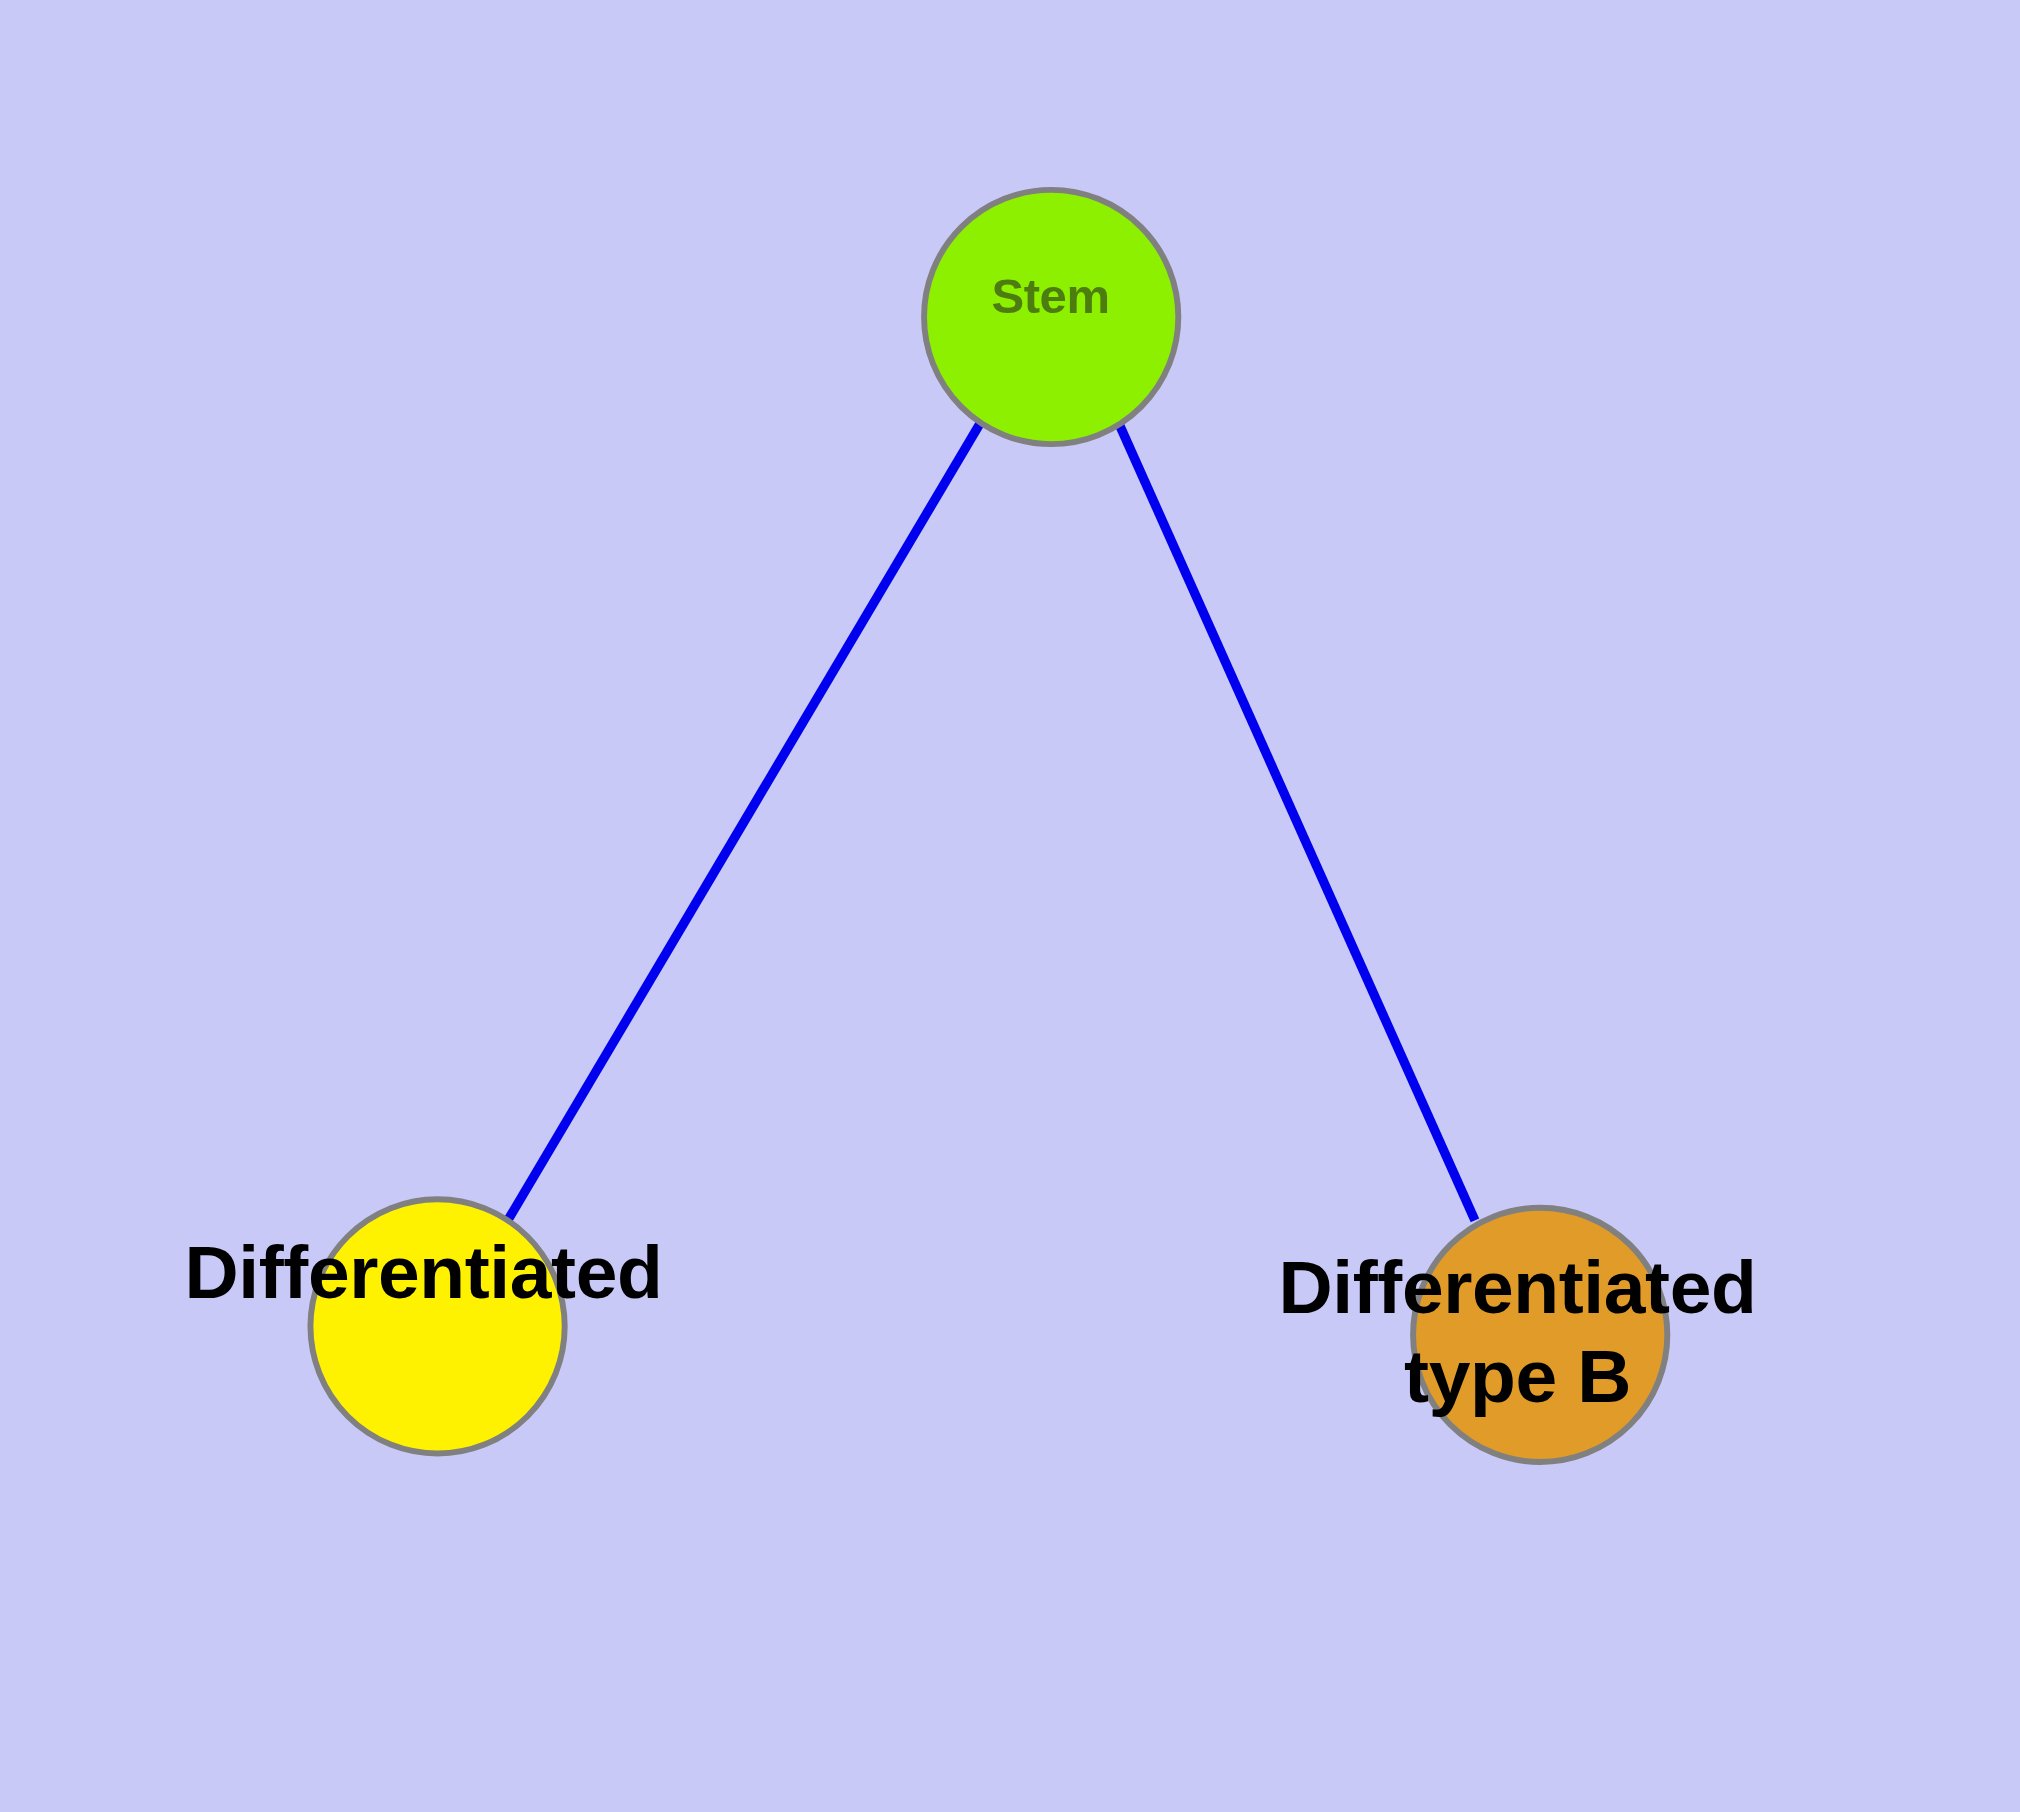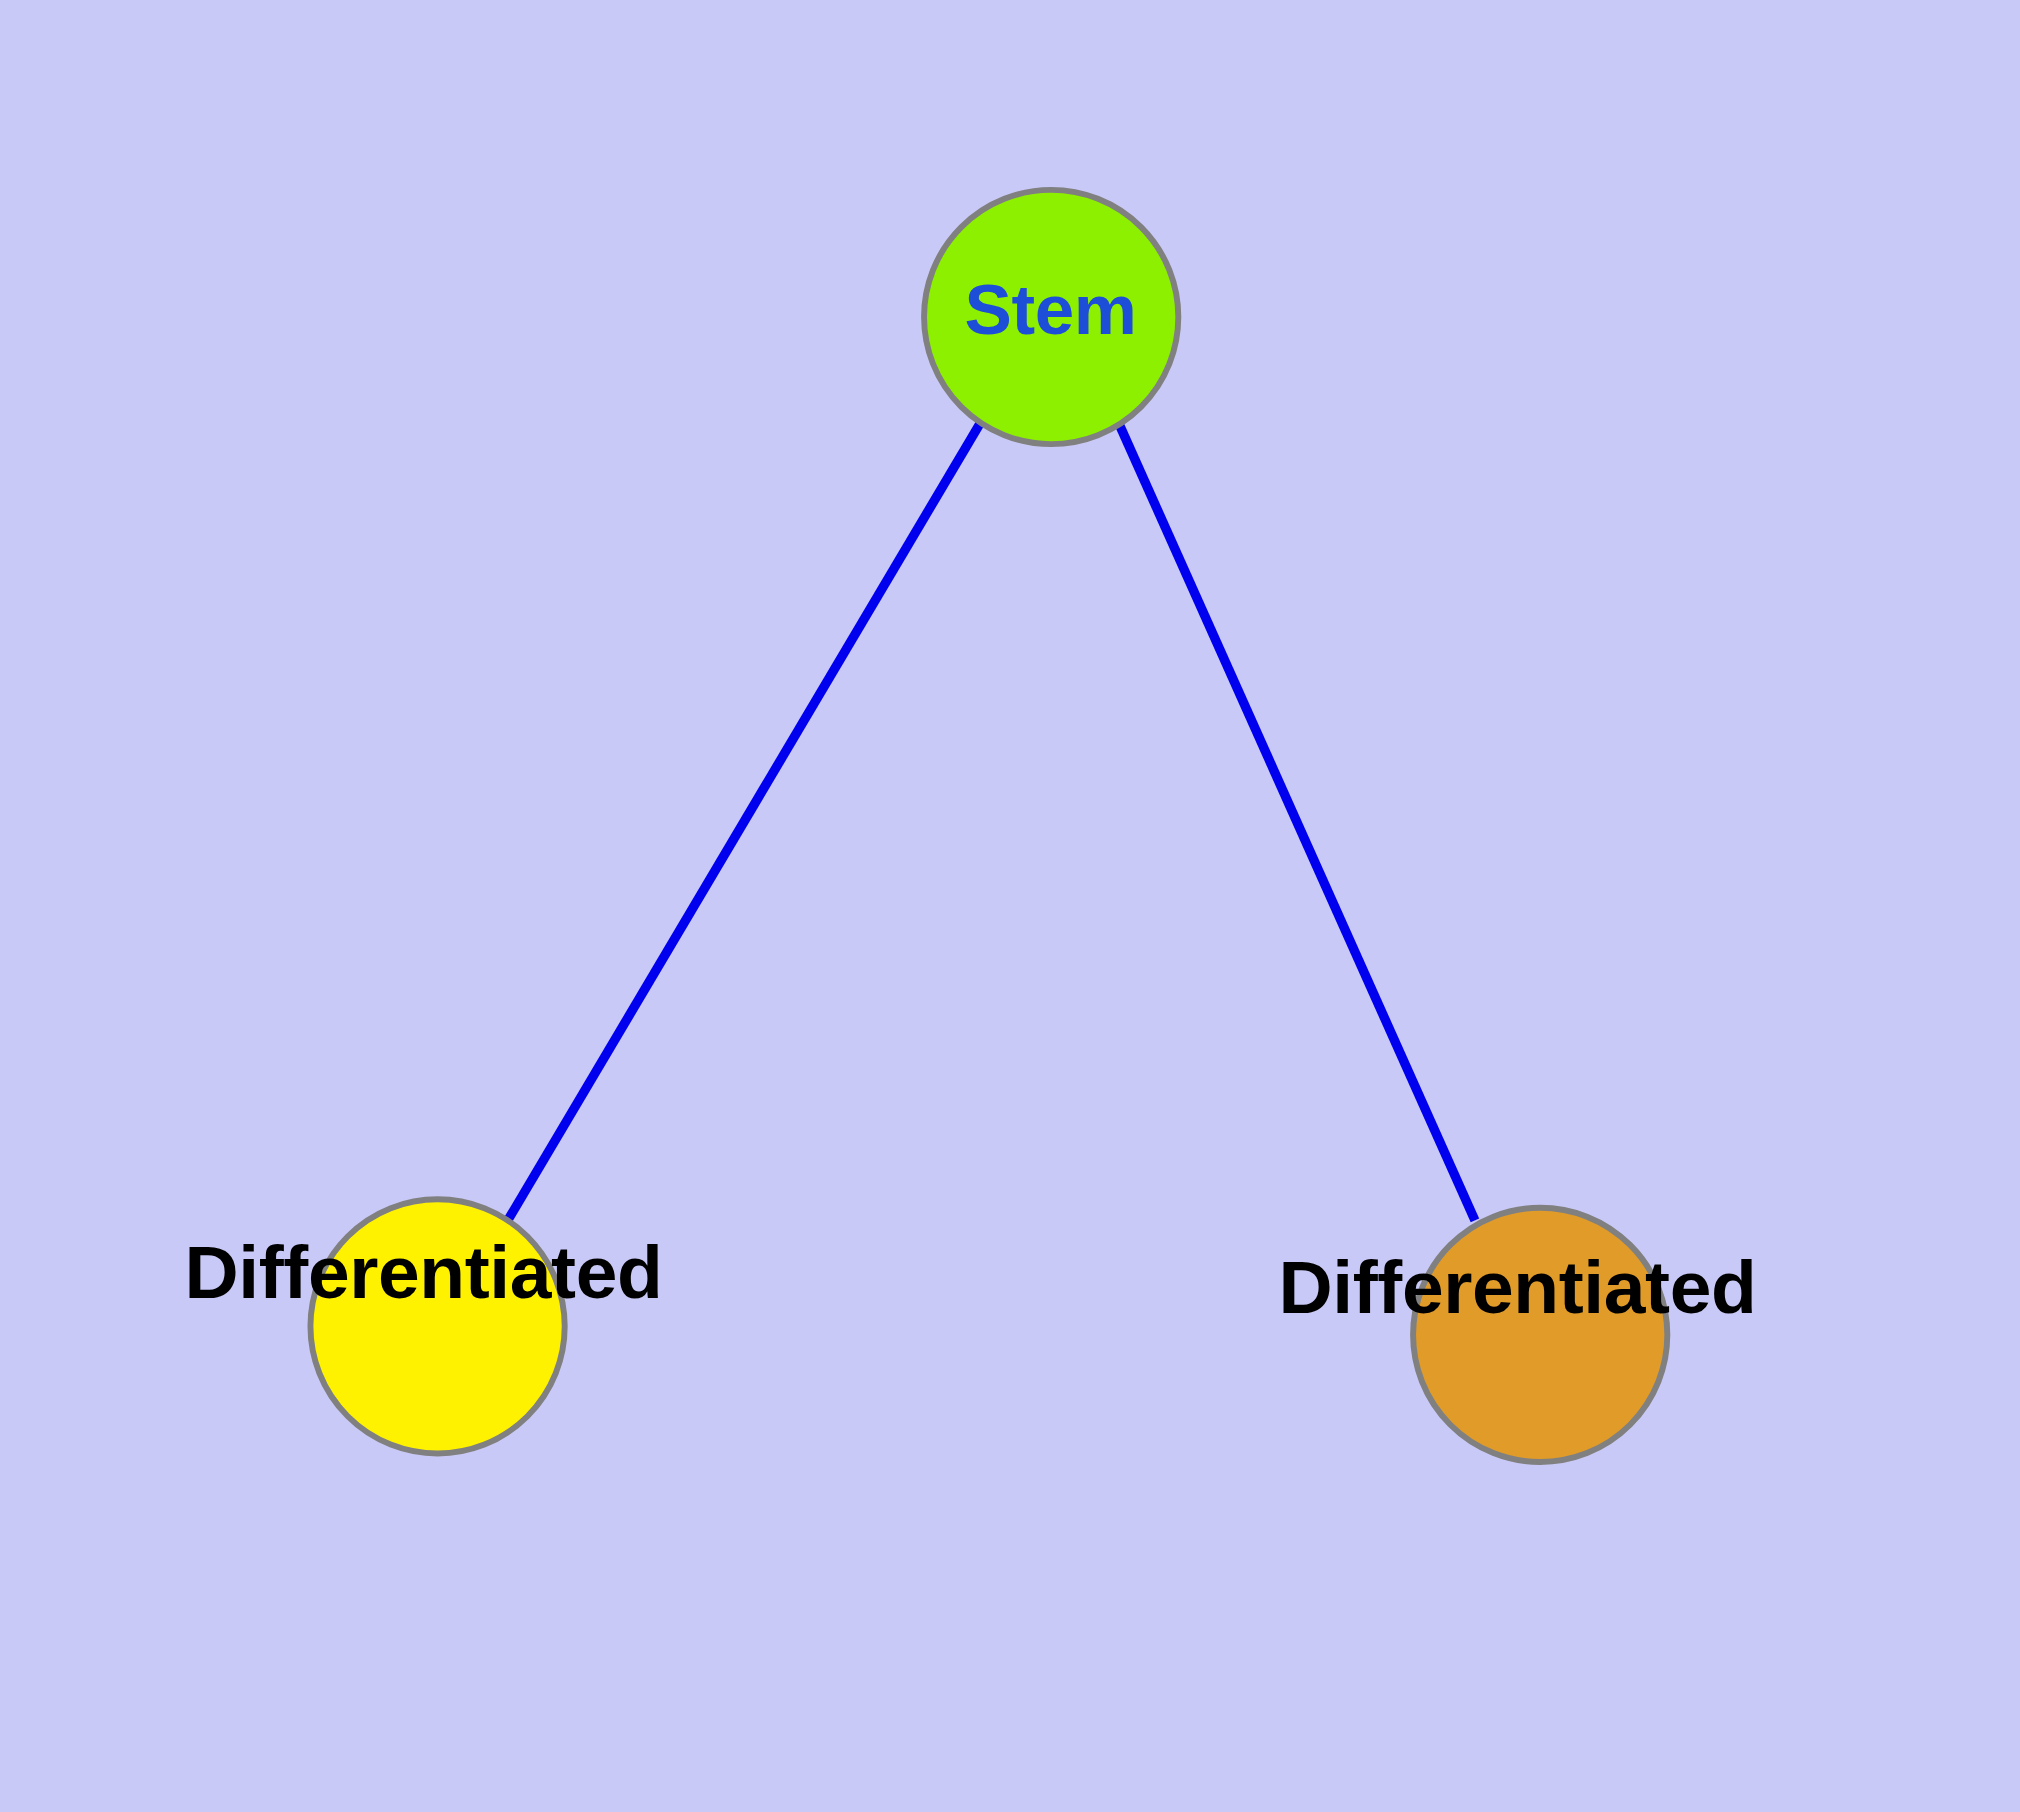"Stem" div.node-label { color: #1d4ed8 -> #4d7c0f; font-size: 71px -> 49px }
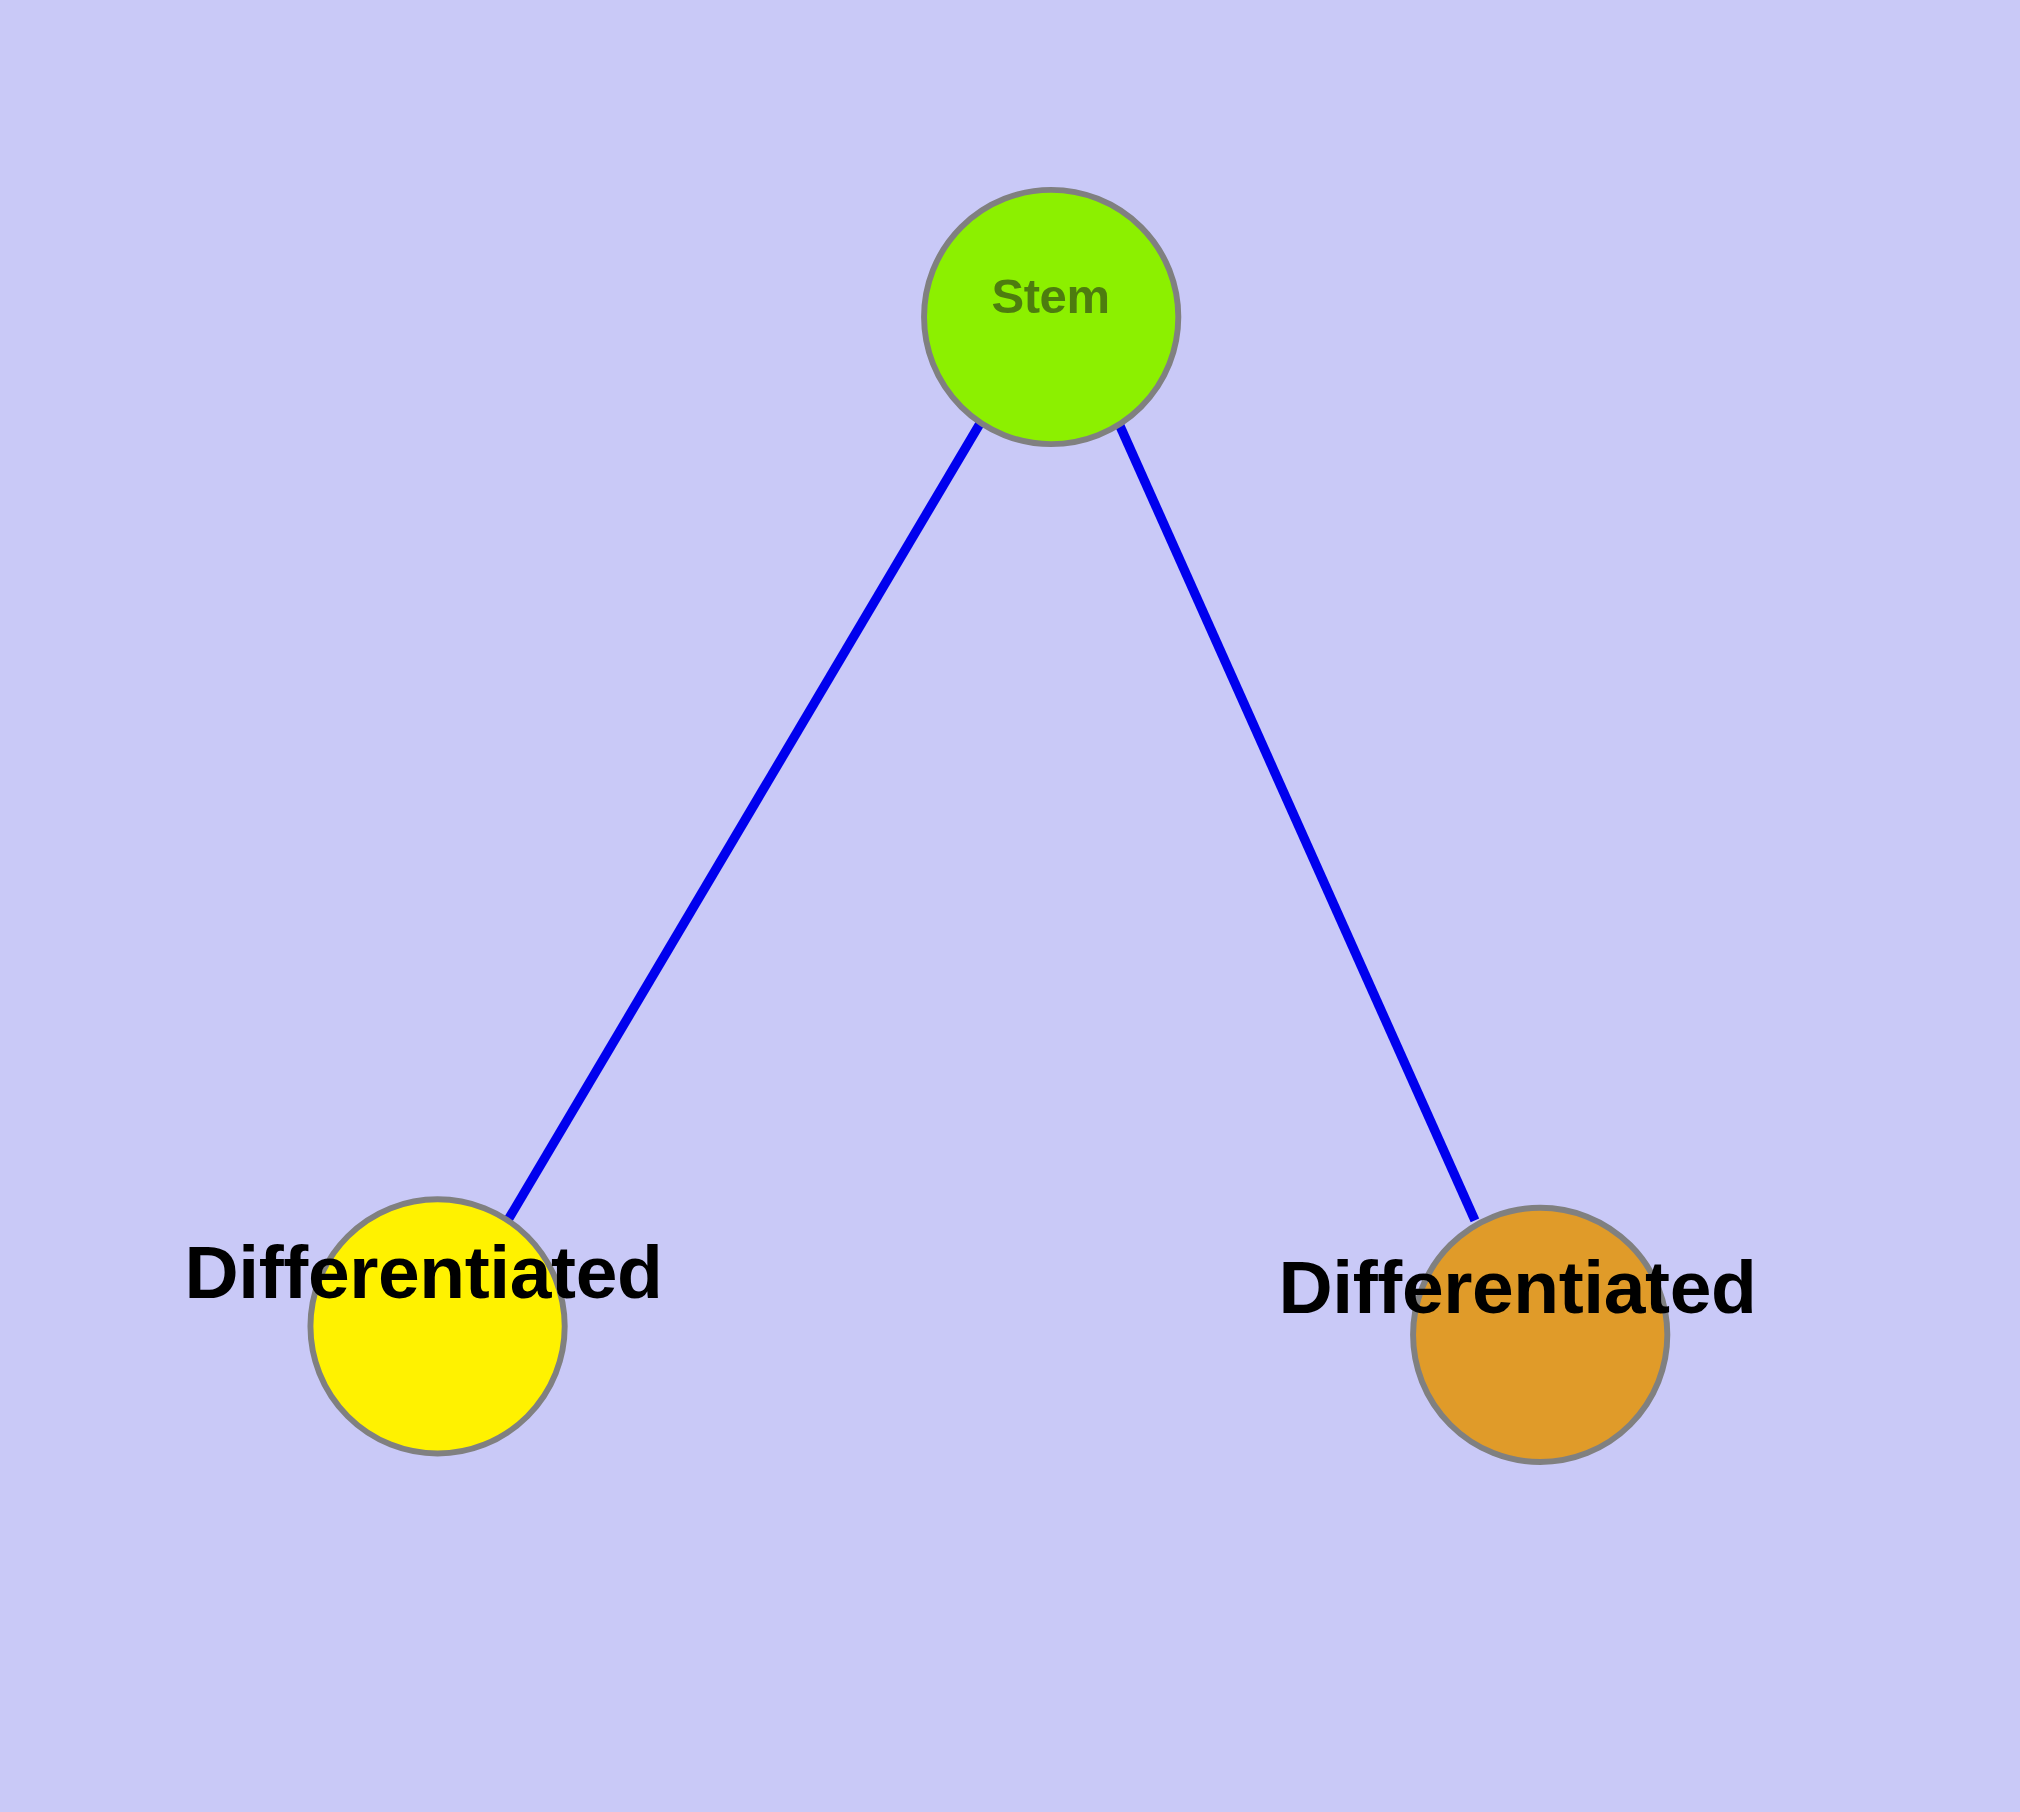"type B" span { html: none -> <span>type B</span> }
